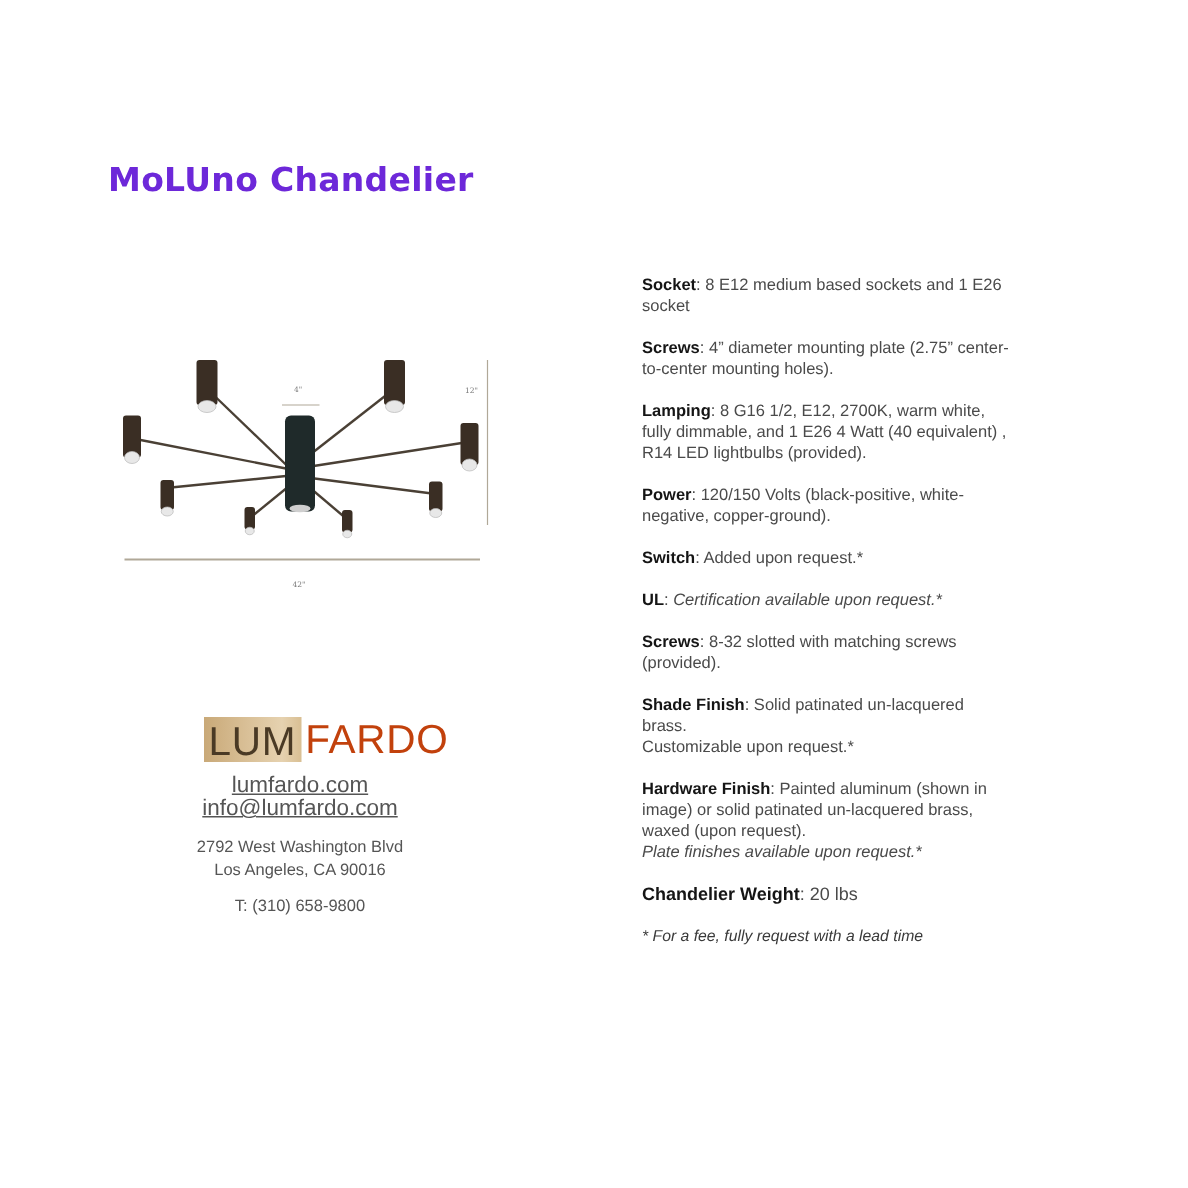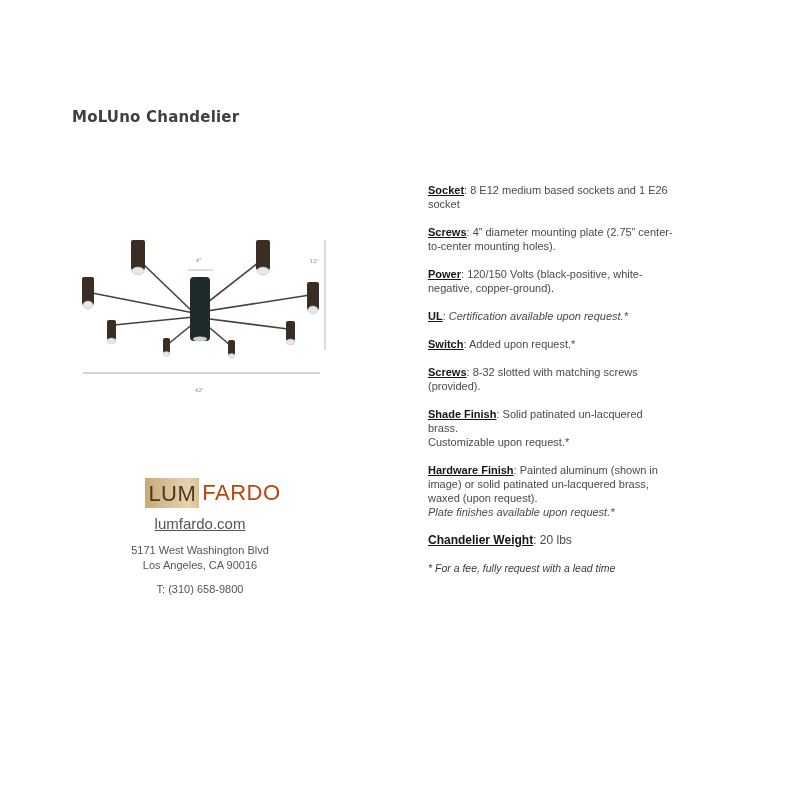"MoLUno Chandelier" .title { color: #404040 -> #6d28d9; font-size: 15px -> 22px }
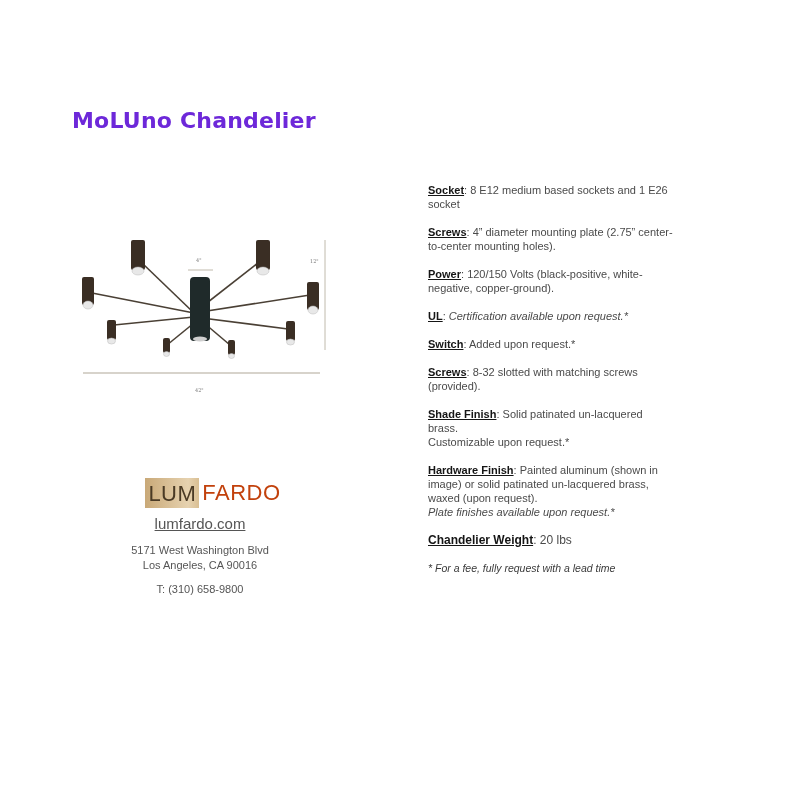"Socket" .spec b { text-decoration: underline -> none }
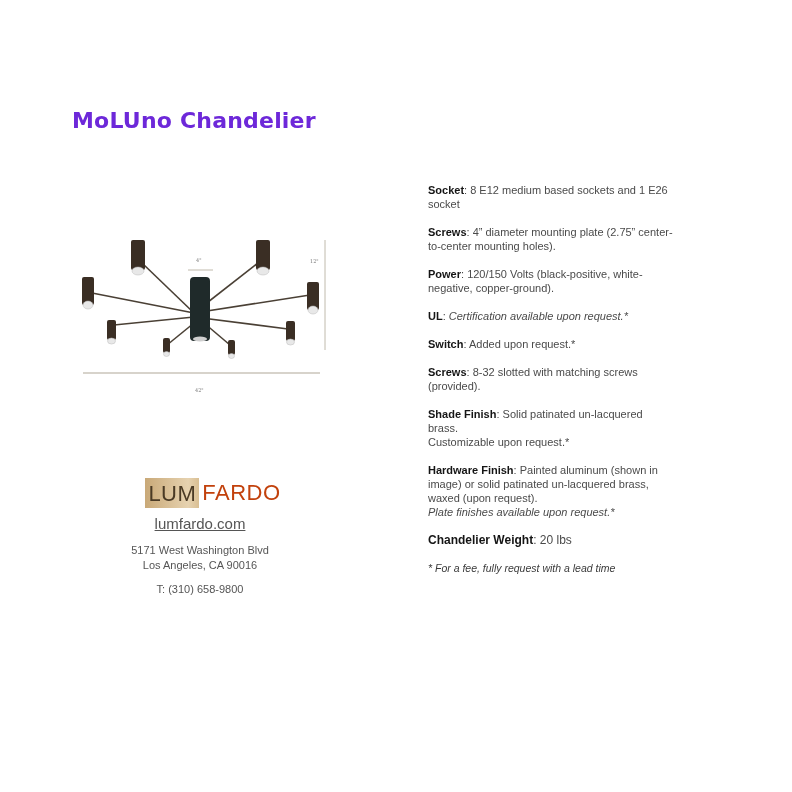"Lamping: 8 G16 1/2, E12," div.spec { html: none -> <div><b>Lamping</b><span>: 8 G16 1/2, E12, 2700K, warm white, fully dimmable, and 1 E26 4 Watt (40 equivalent) , R14 LED lightbulbs (provided).</span></div> }
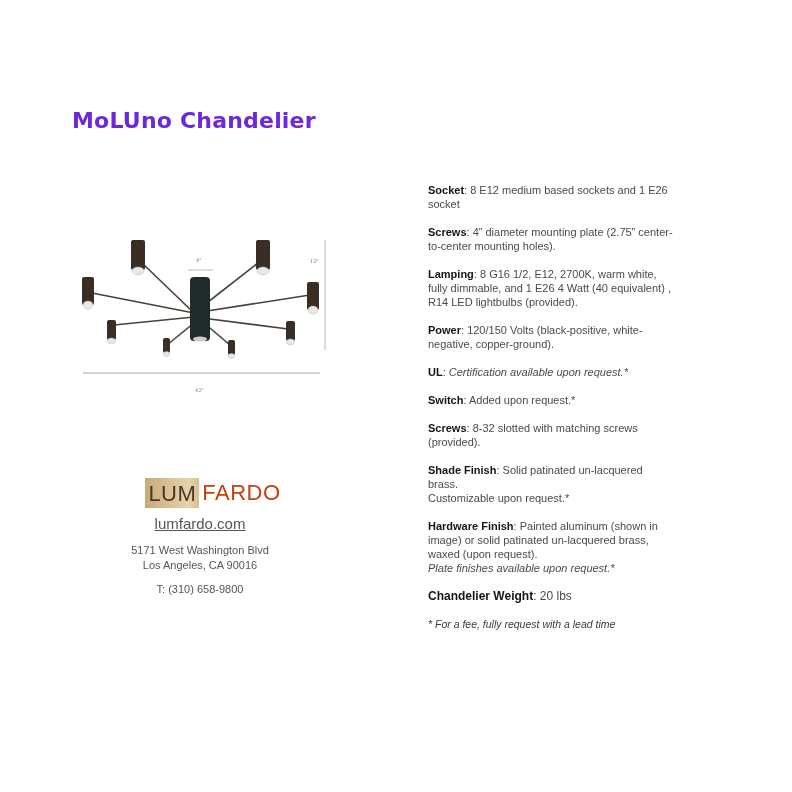"UL: Certification available upon" div.spec { order: before "Switch: Added upon request.*" -> after "Switch: Added upon request.*" }
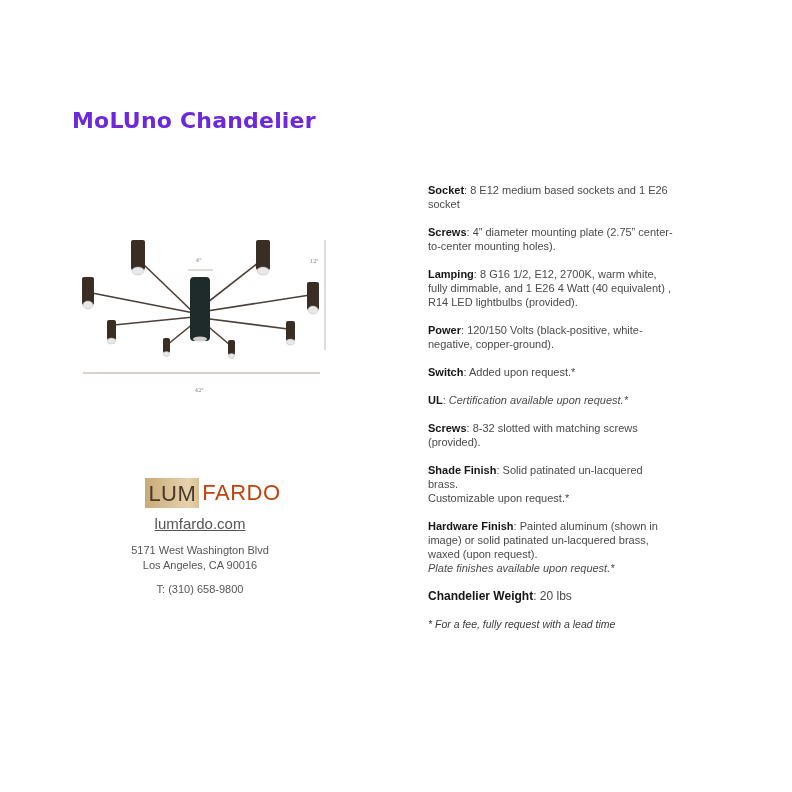"LUM" .logo { font-size: 22px -> 27px }
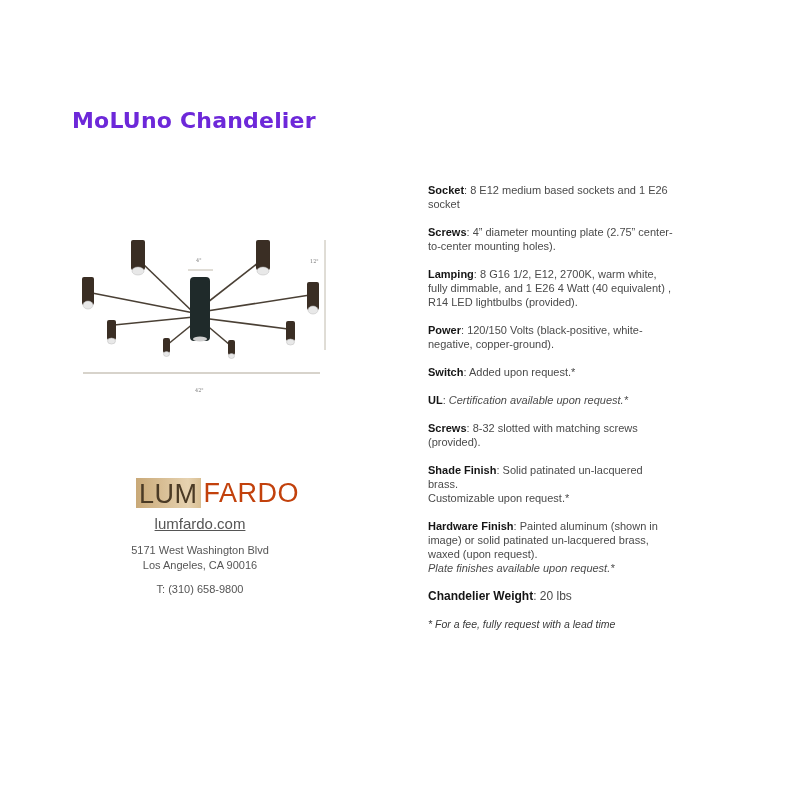"info@lumfardo.com" a.link { html: none -> <a>info@lumfardo.com</a> }
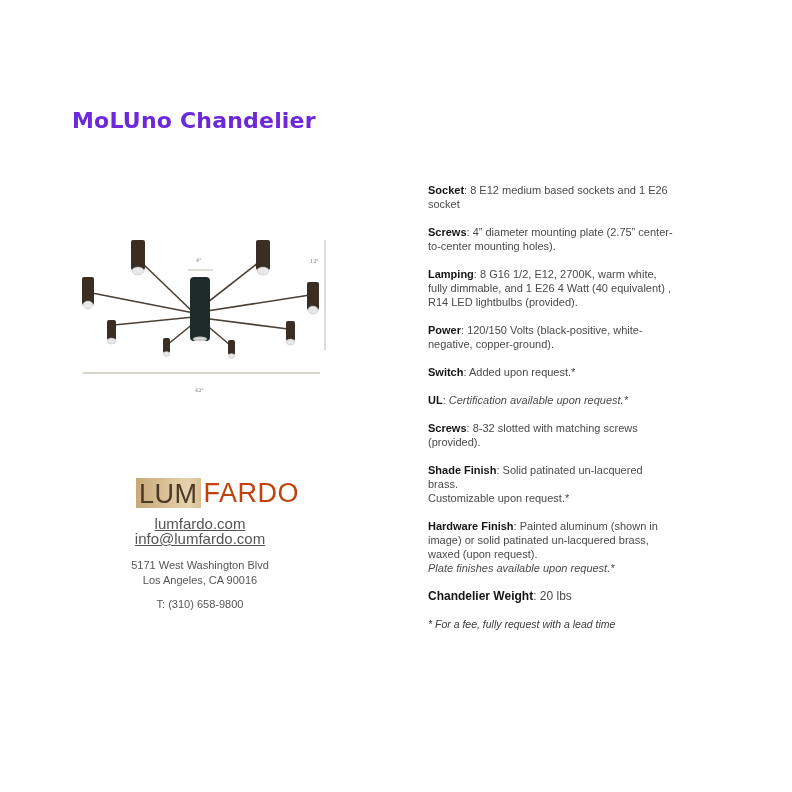"5171 West Washington Blvd" div.addr { text: 5171 -> 2792 }
